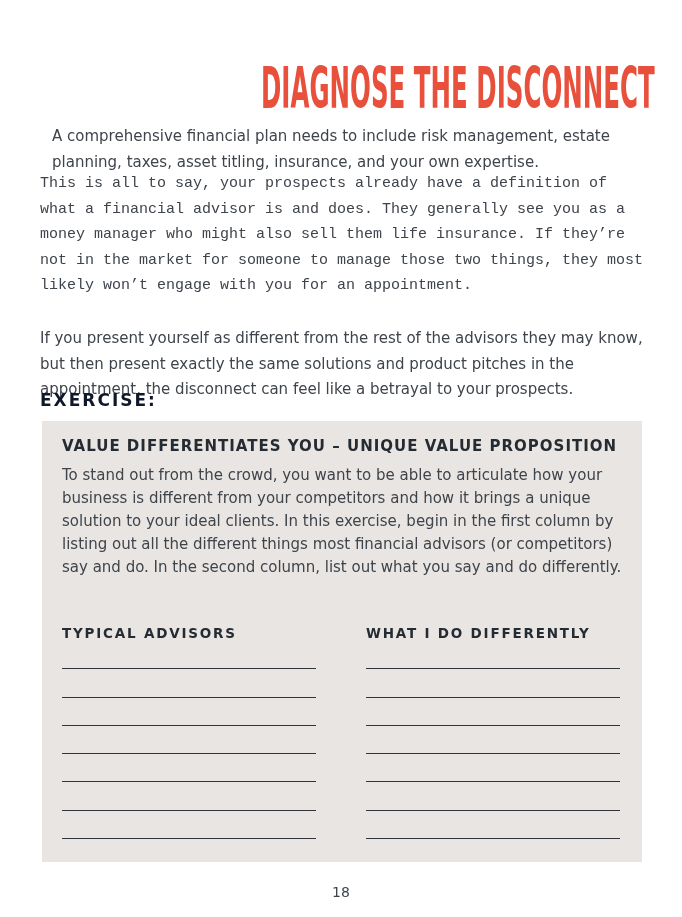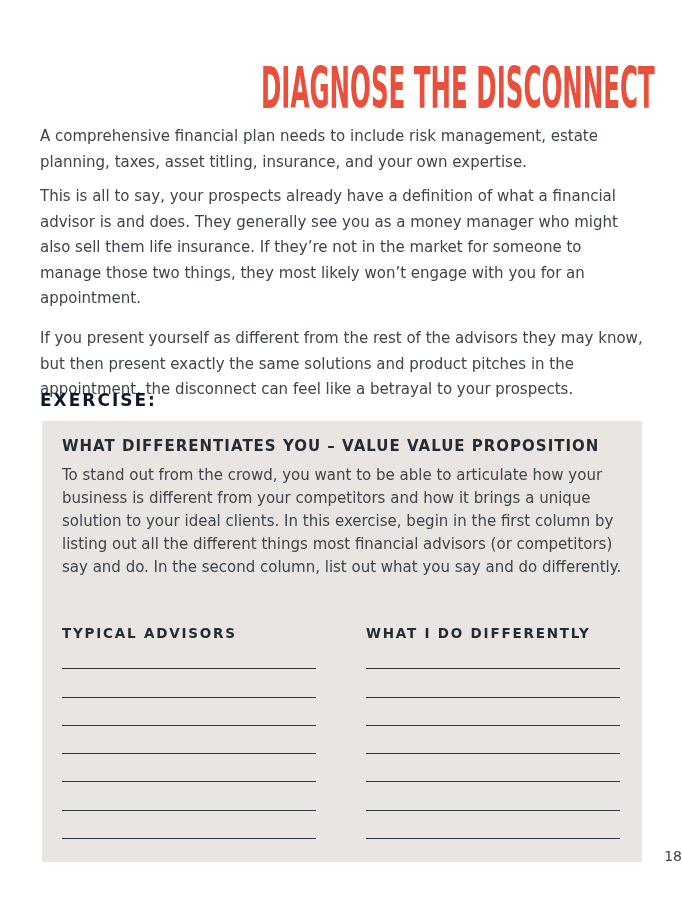"A comprehensive financial plan needs" .para-1 { margin-left: none -> 12px }
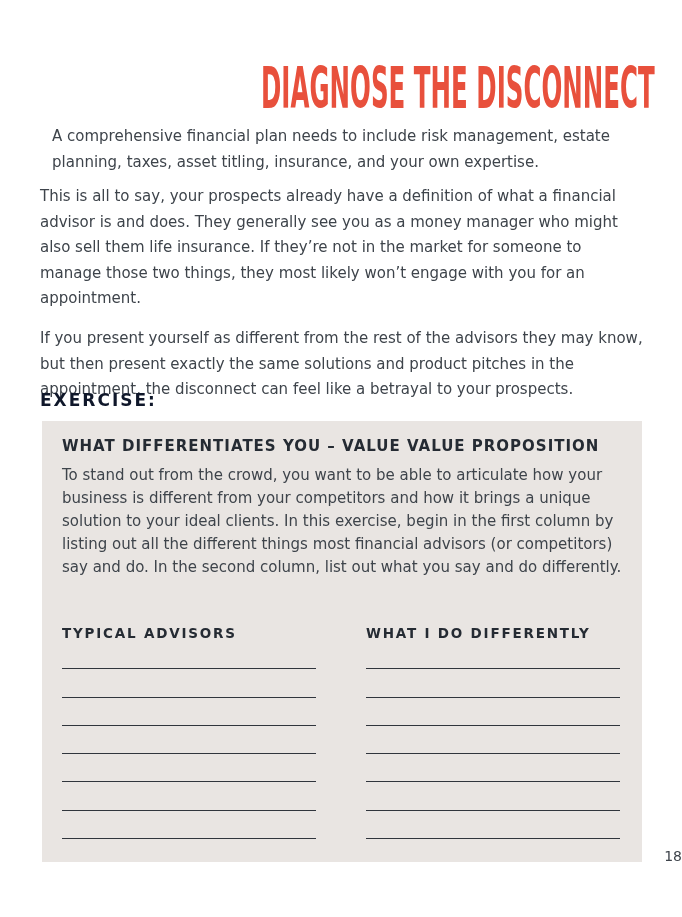"This is all to say," .para-2 { font-family: none -> Liberation Mono, monospace; top: 184px -> 171px }
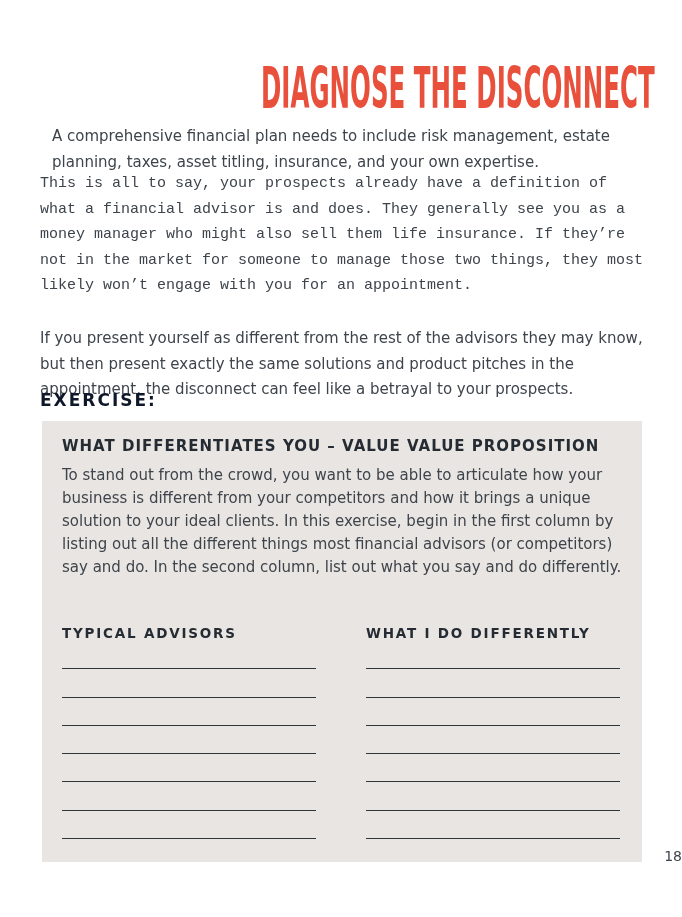"WHAT DIFFERENTIATES YOU – VALUE" div.box-heading { text: WHAT DIFFERENTIATES YOU – VALUE -> VALUE DIFFERENTIATES YOU – UNIQUE }
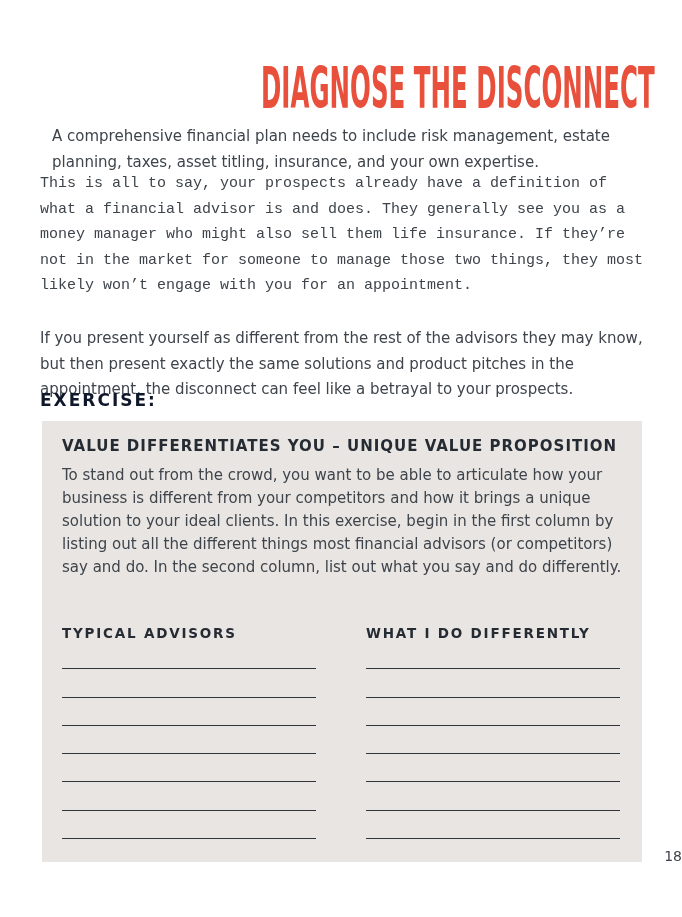"18" .page-number { text-align: right -> center; top: 848px -> 884px }
